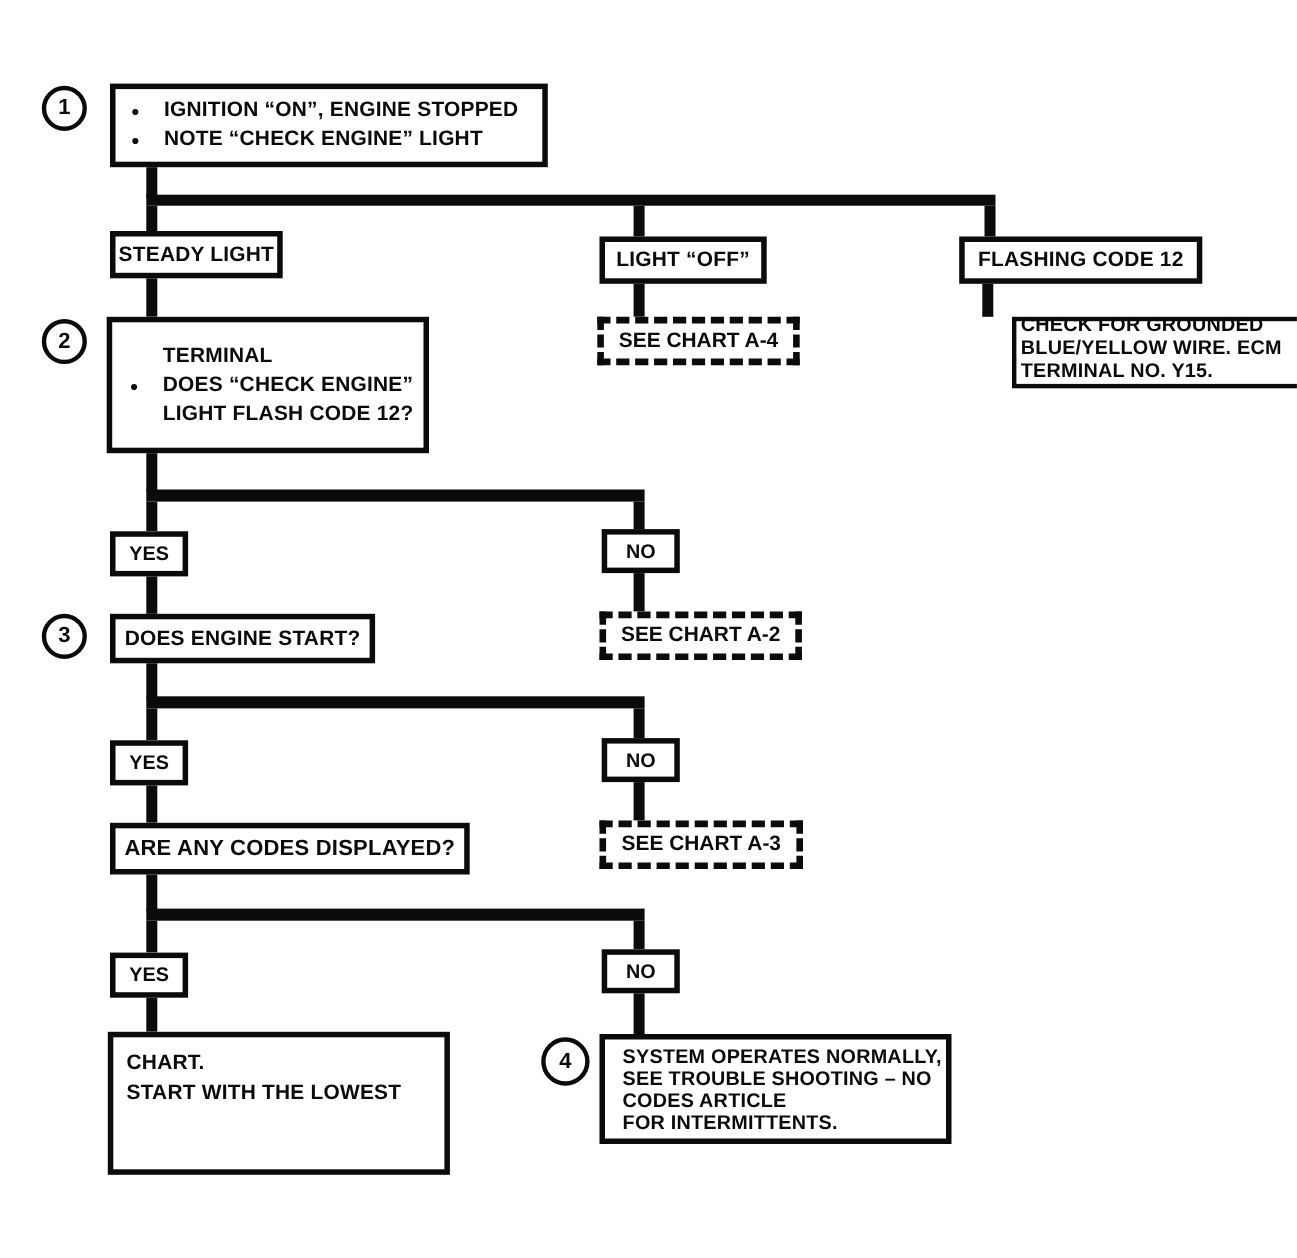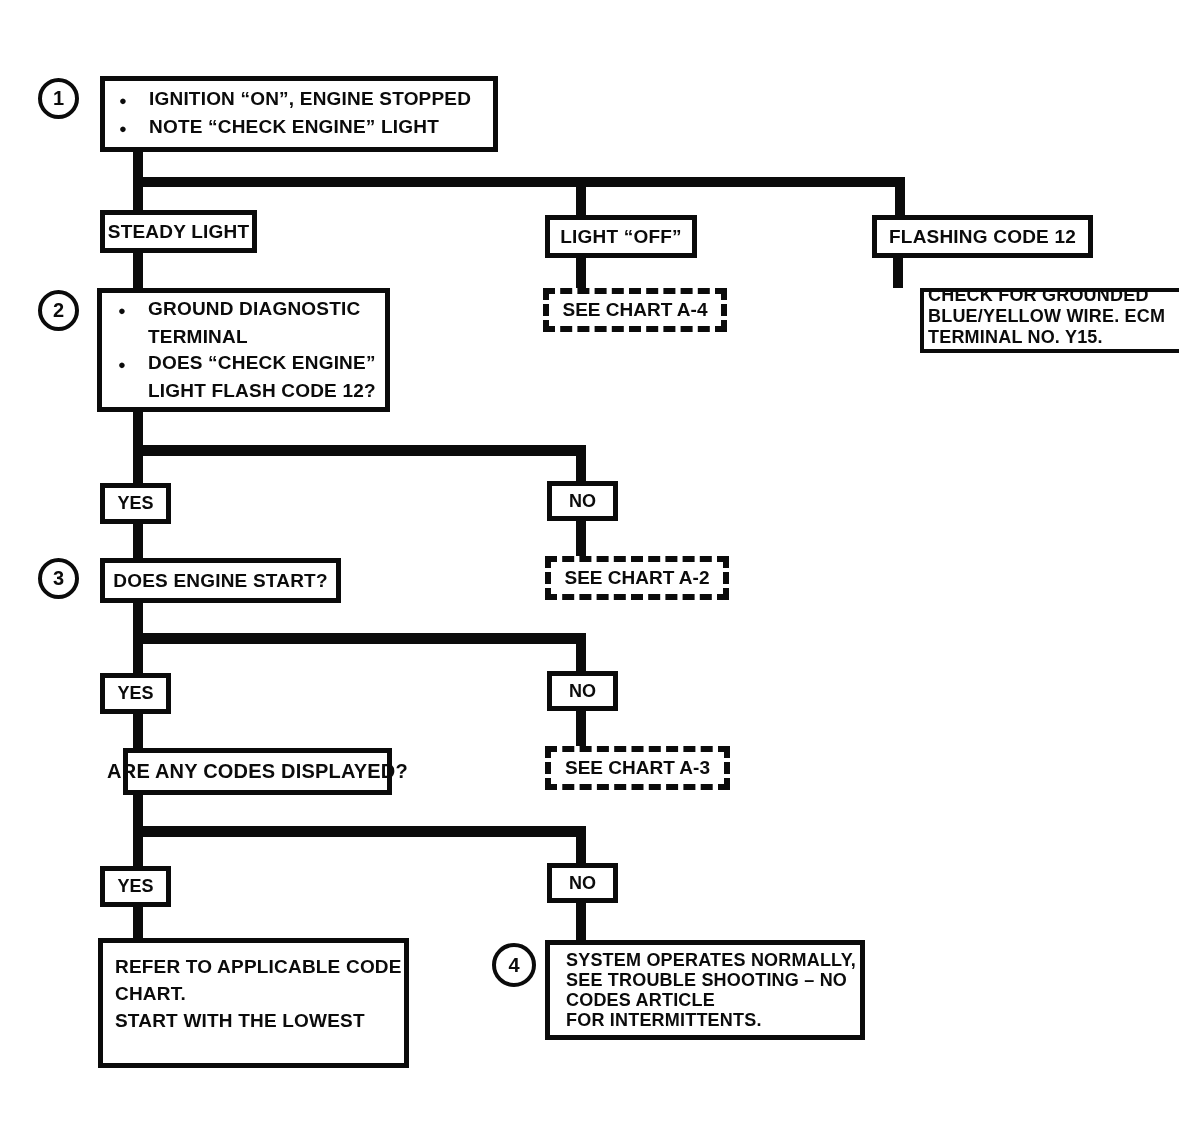"GROUND DIAGNOSTIC" div.bullet-row { html: <div> <span>GROUND DIAGNOSTIC</span> </div> -> none }
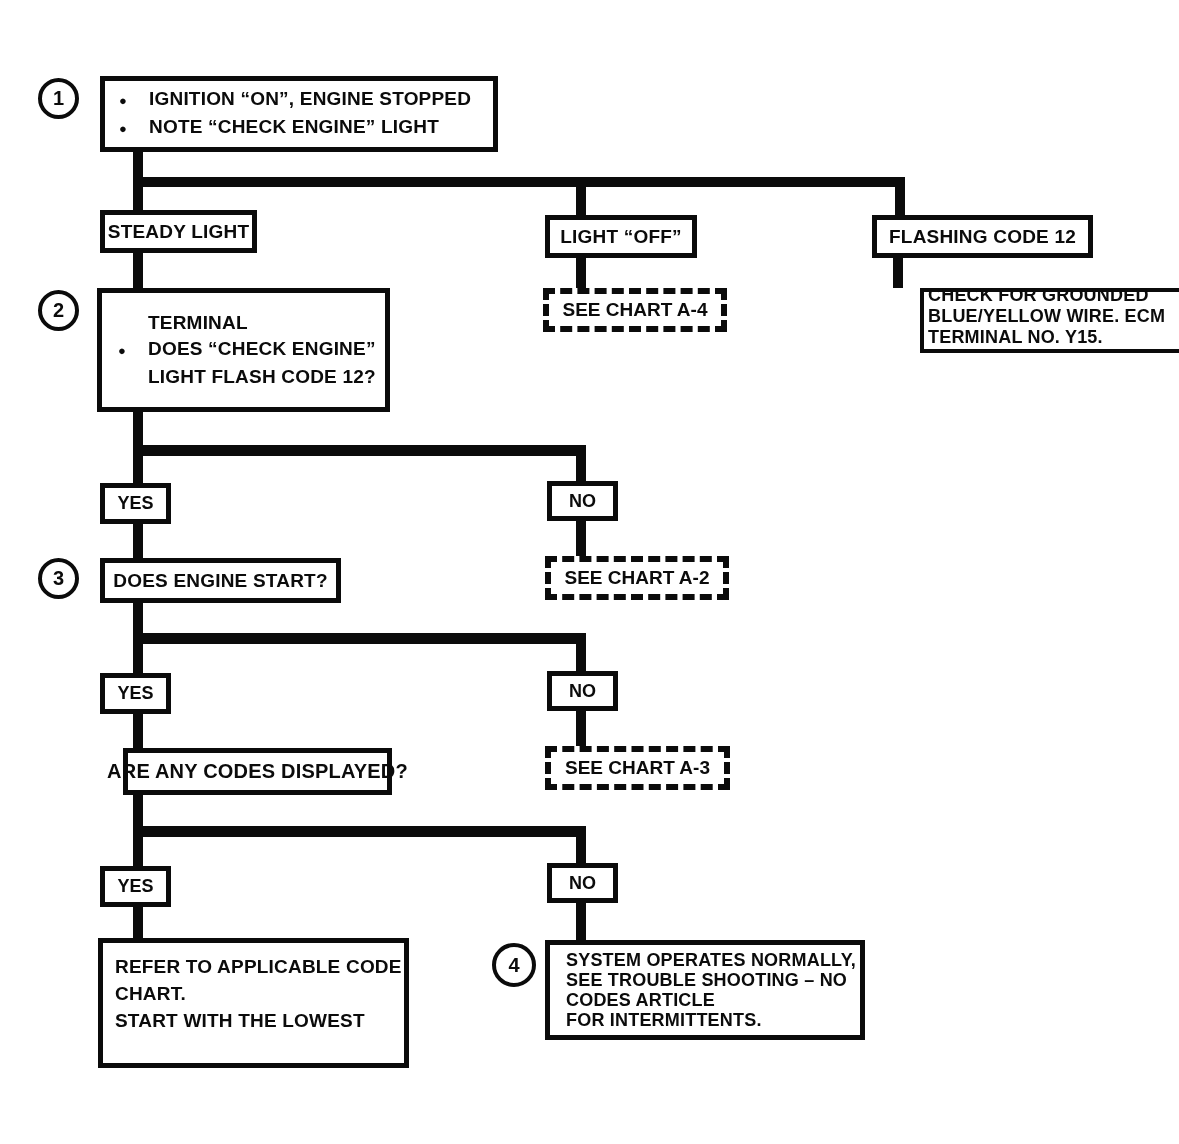"ARE ANY CODES DISPLAYED?" div.box { margin-left: 23px -> none; width: 269px -> 327px }
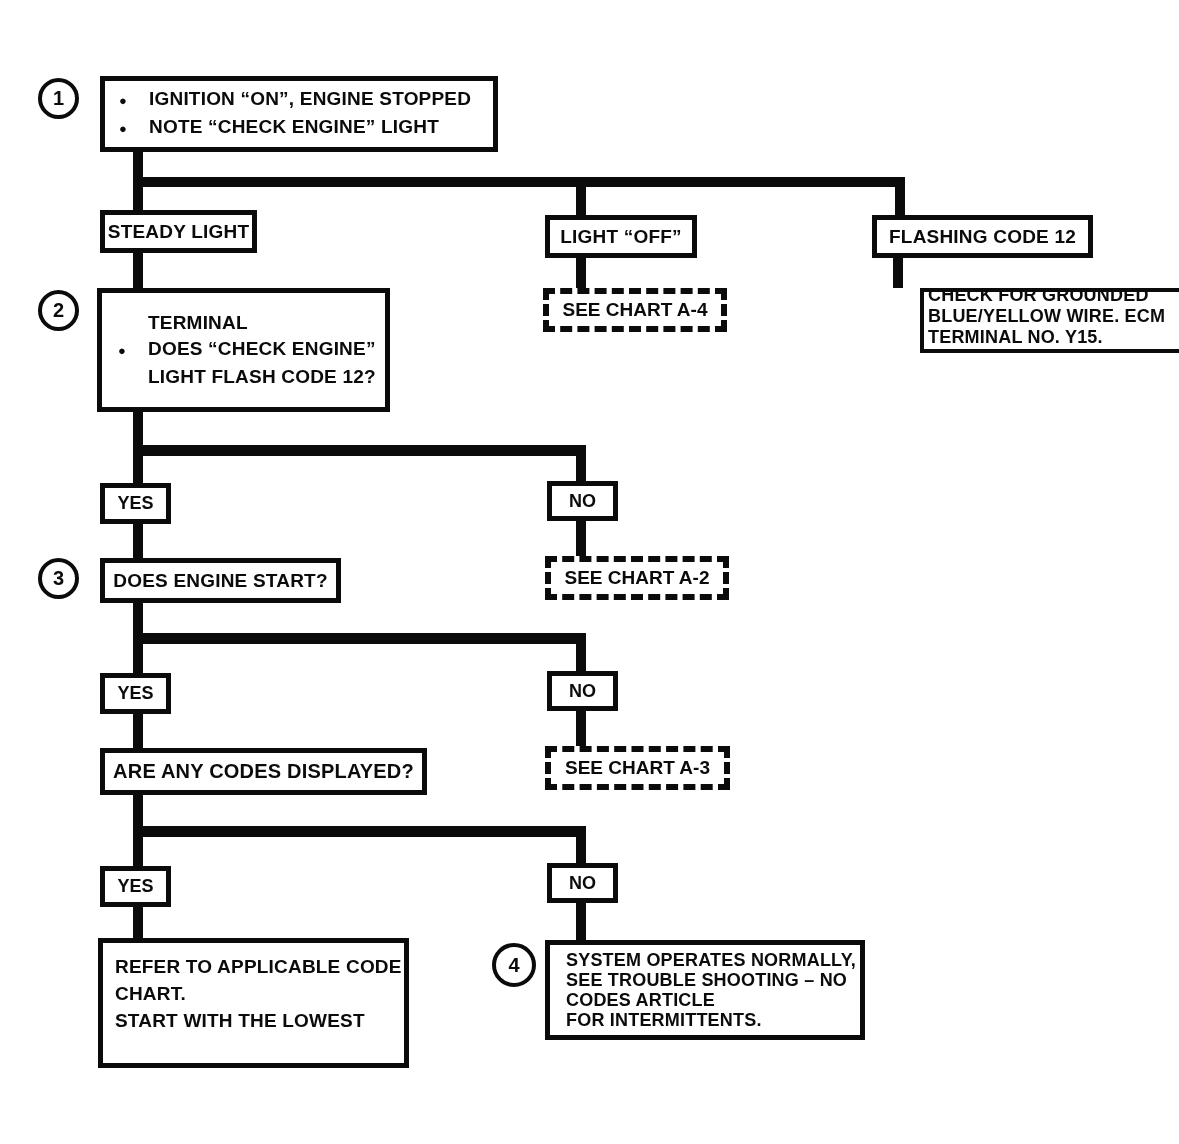"REFER TO APPLICABLE CODE" span { html: <span>REFER TO APPLICABLE CODE</span> -> none }
